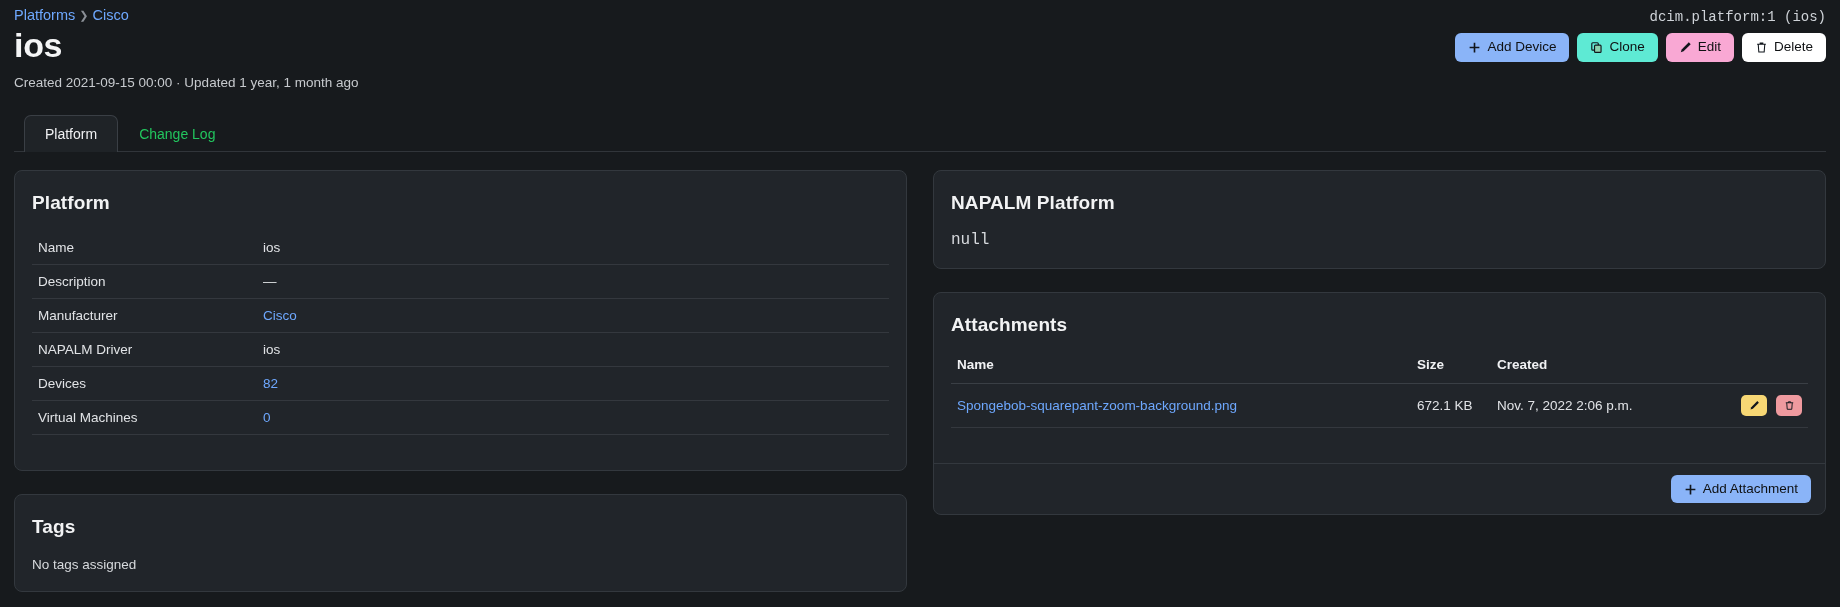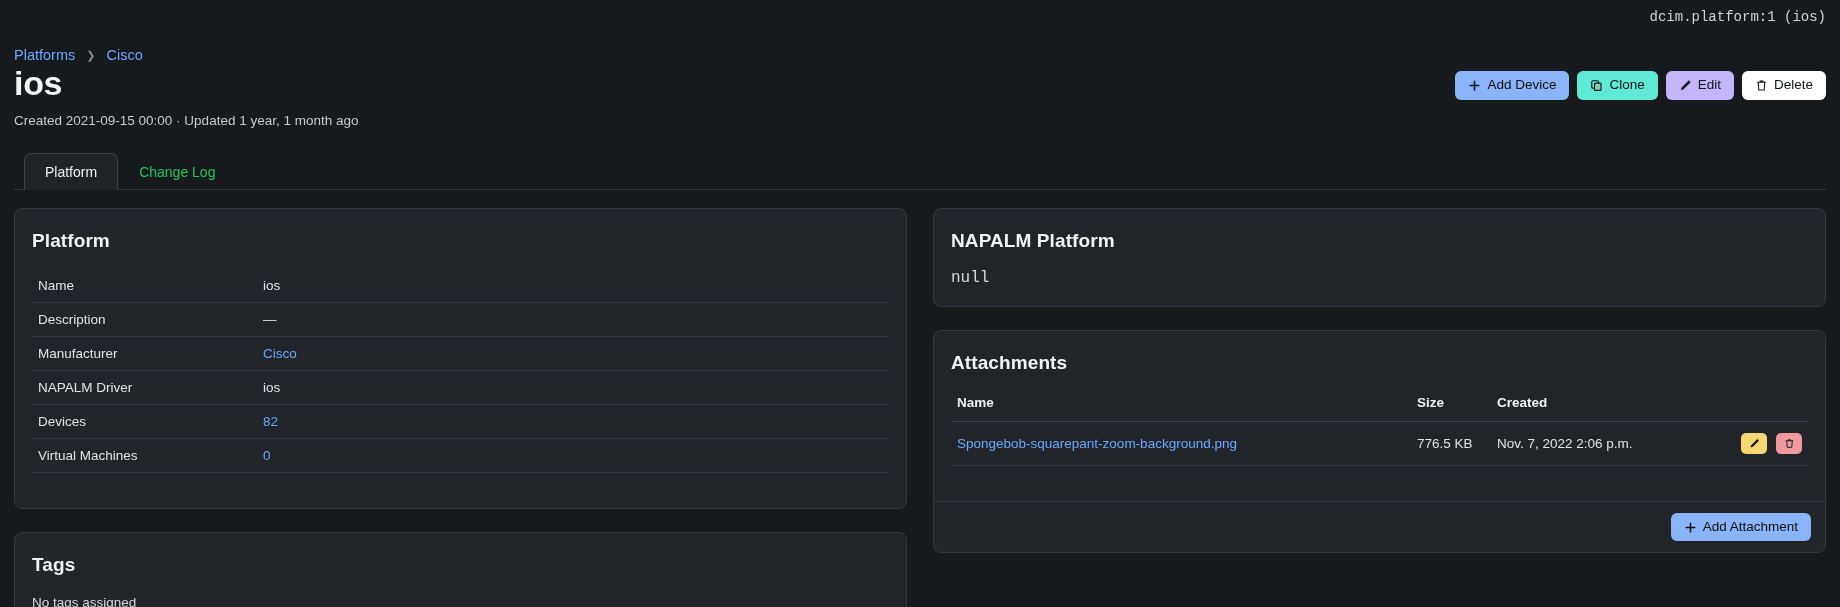"Platforms" .breadcrumb { gap: 11px -> 4px; margin-top: 40px -> none }
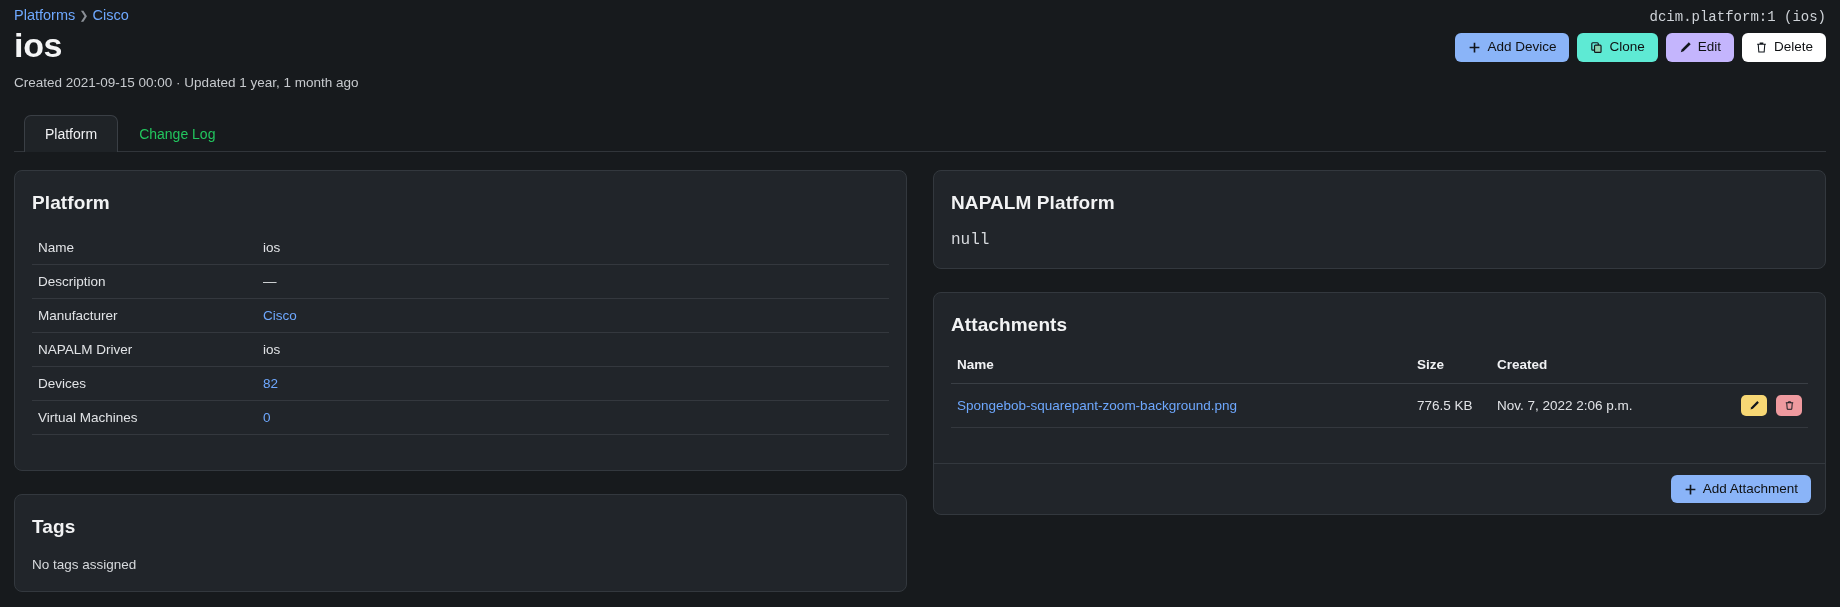"Edit" .btn-yellow { background: #c4b5fd -> #f9a8d4 }
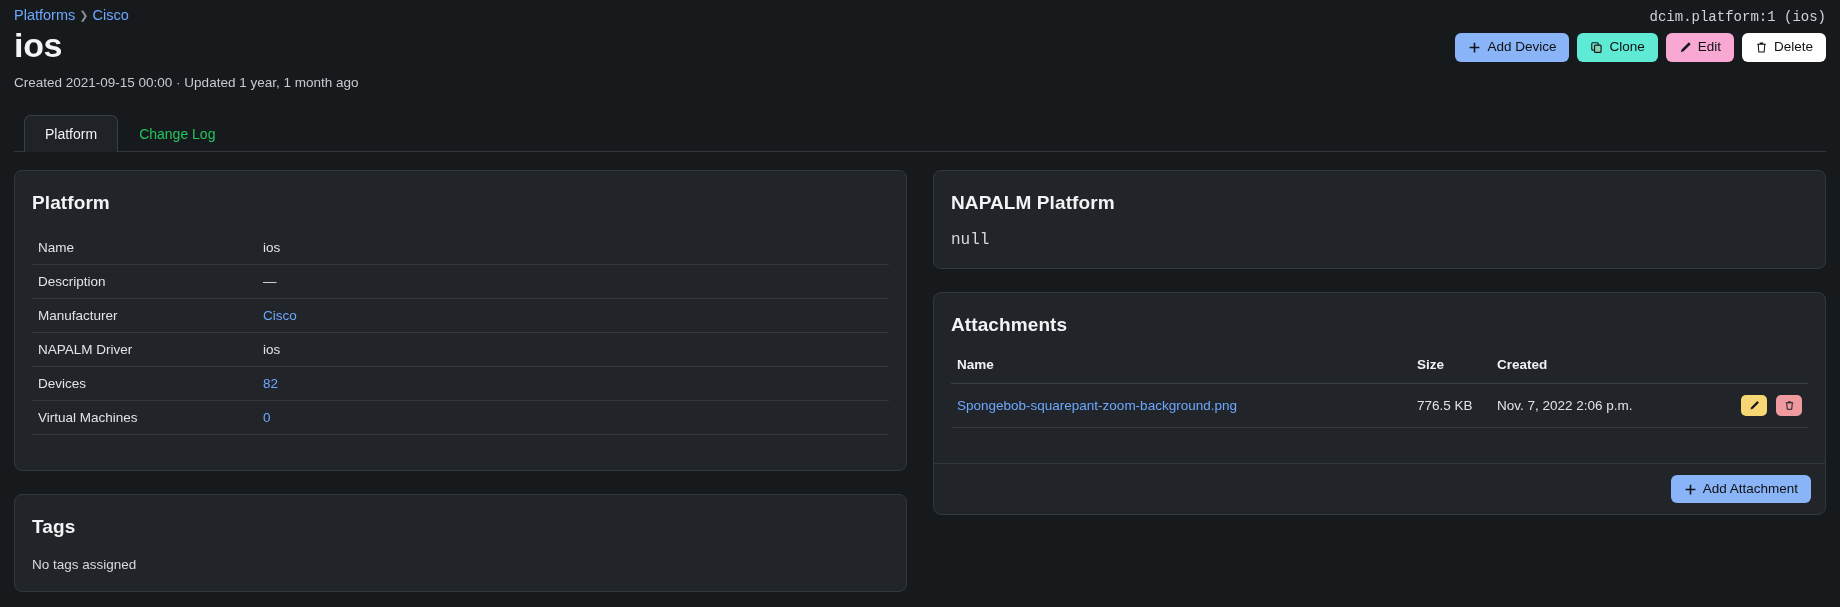"776.5 KB" td.c-size { text: 776.5 -> 672.1 }
